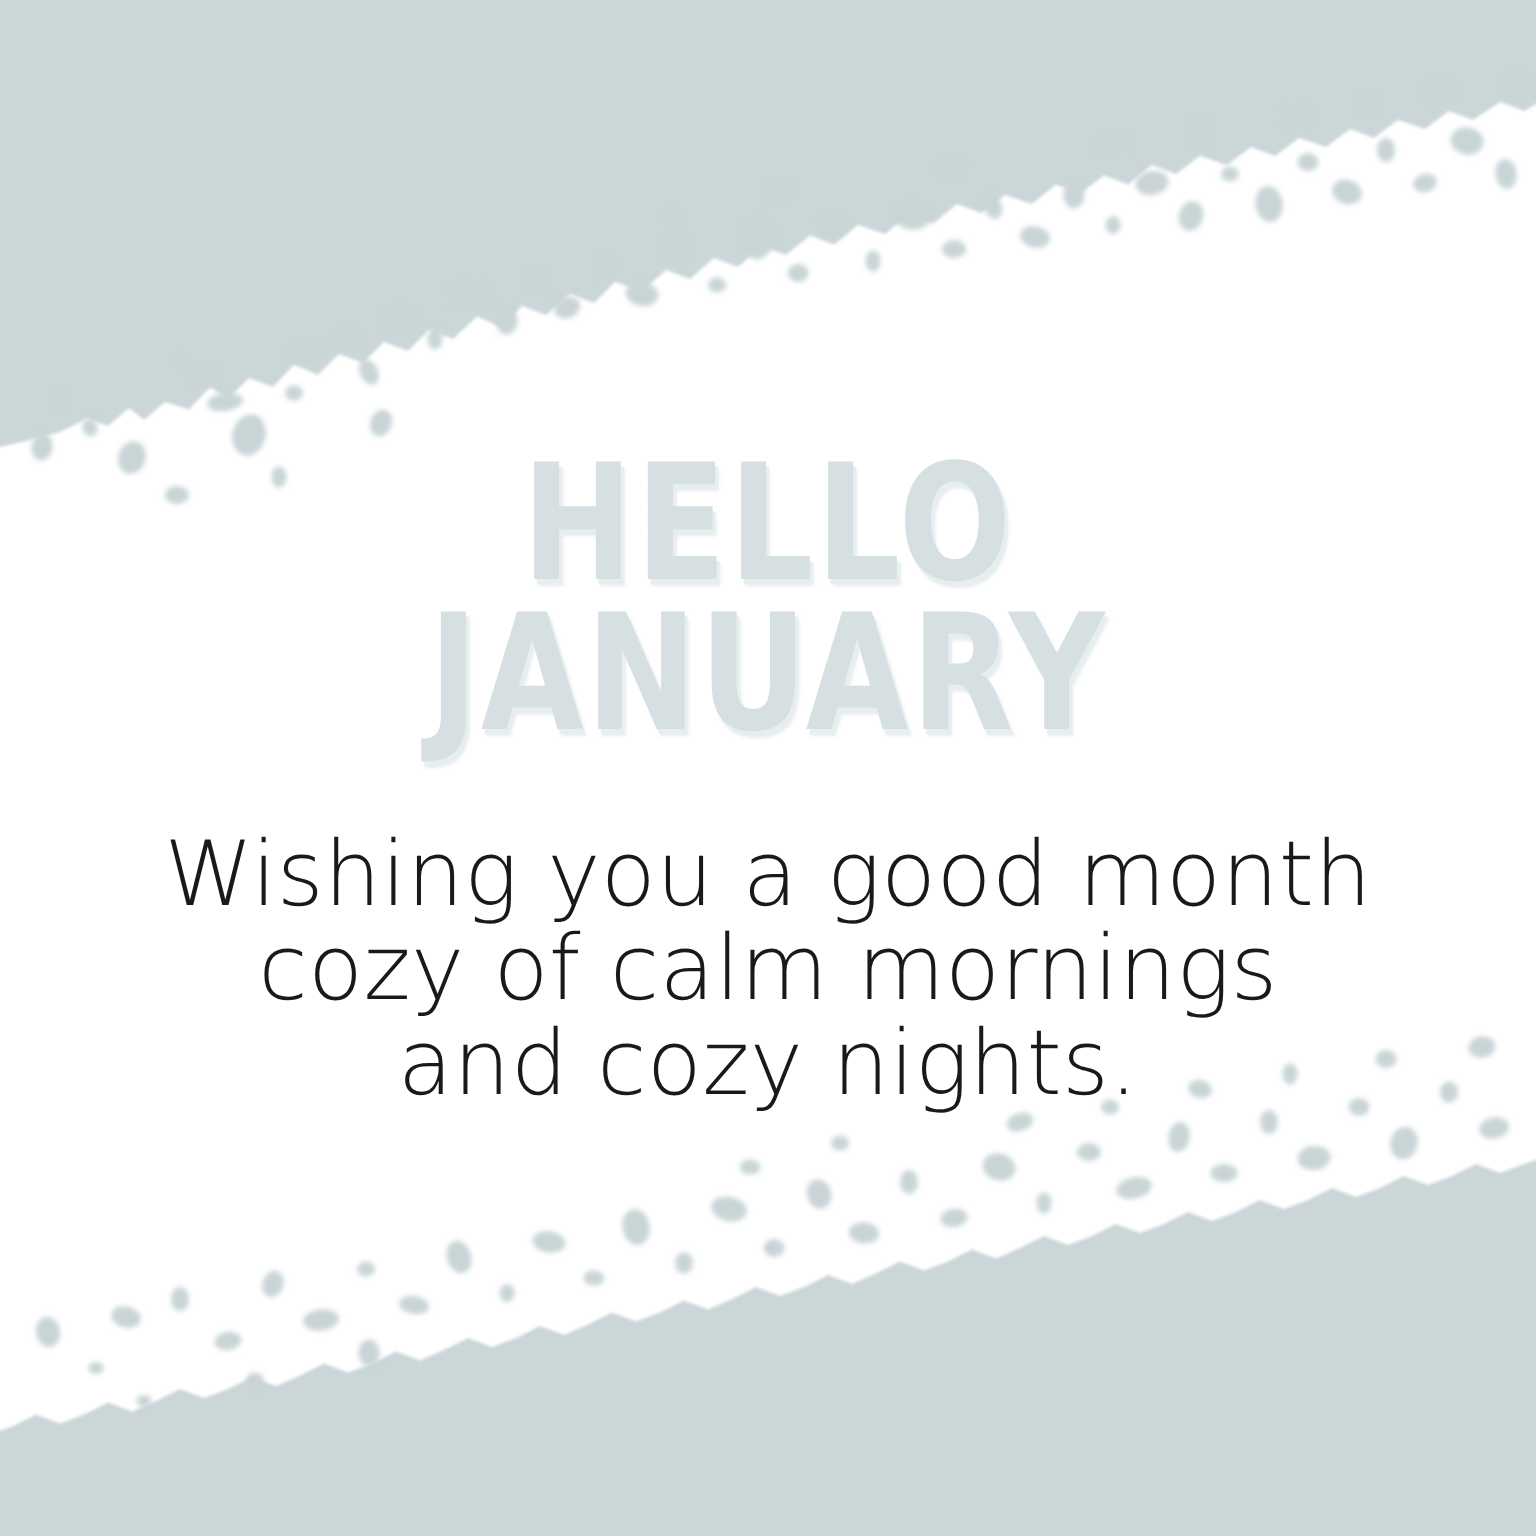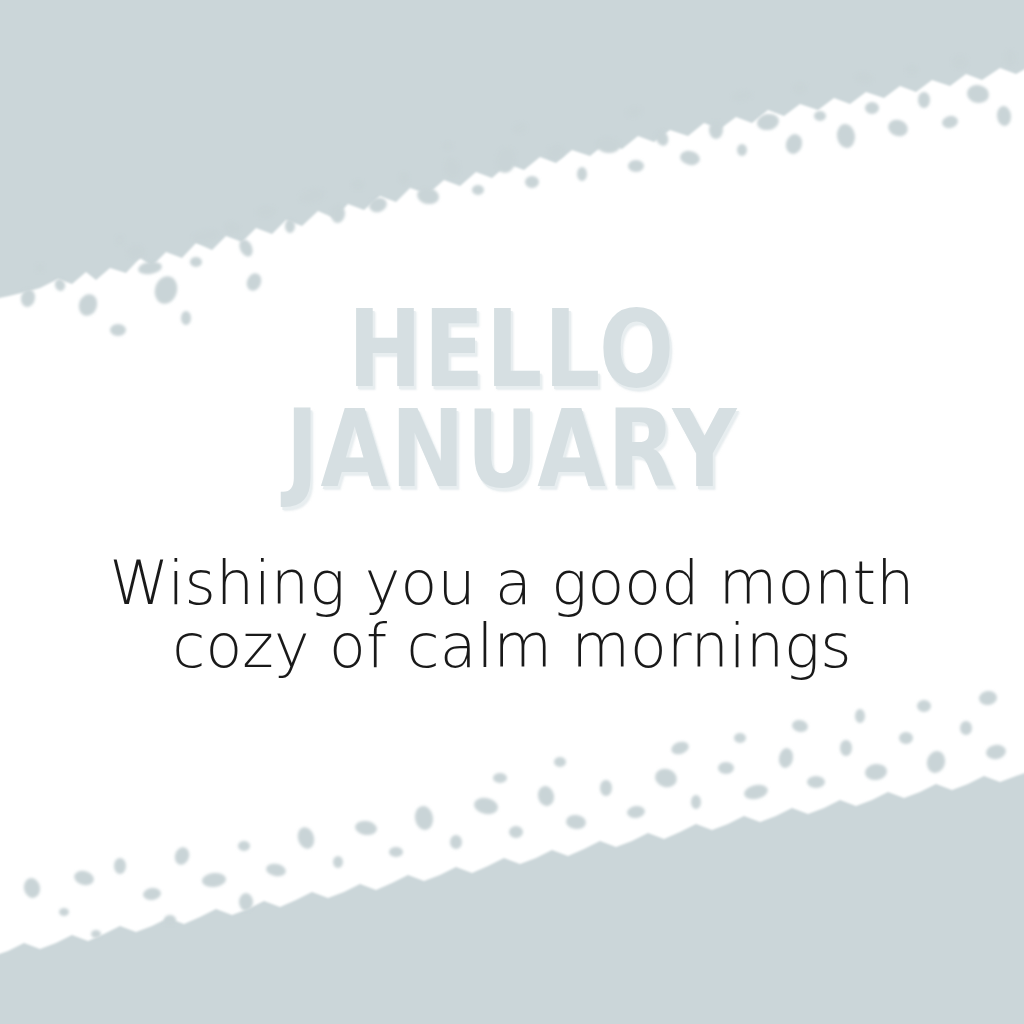"and cozy nights." span.body-line { html: none -> <span>and cozy nights.</span> }
